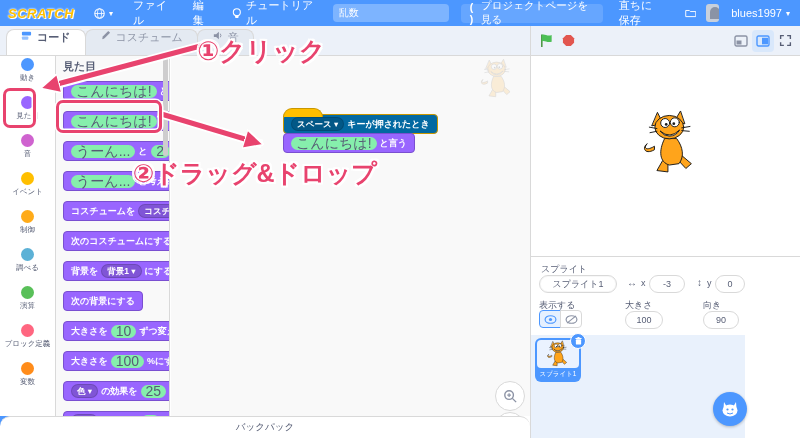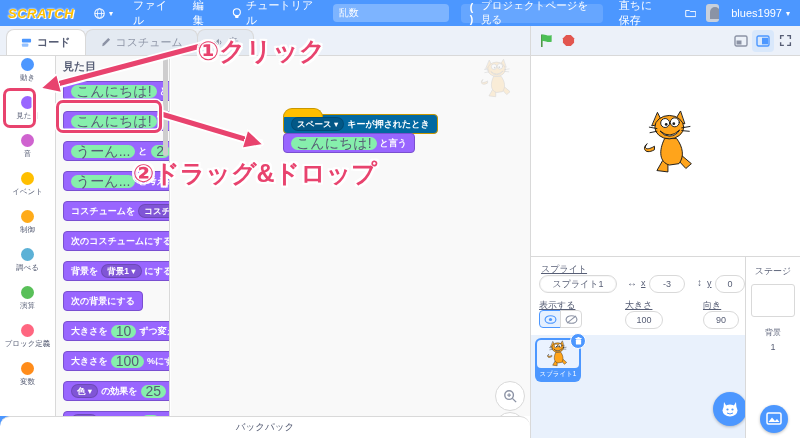"コード" .tab { align-items: center -> flex-start }
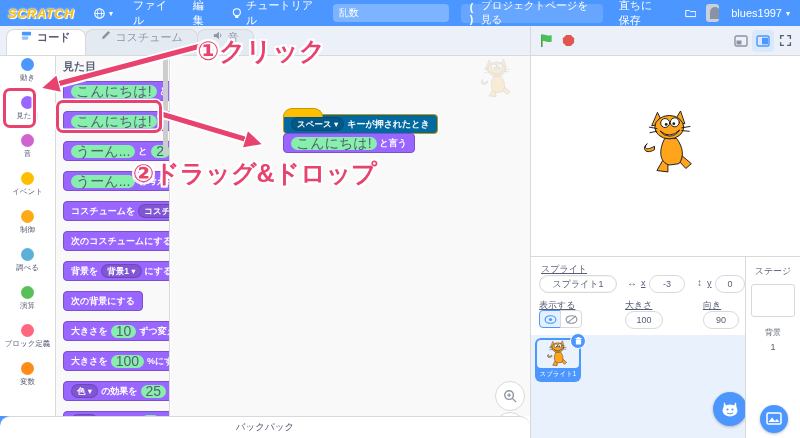"スプライト" .sinfo .lbl { text-decoration: underline -> none }
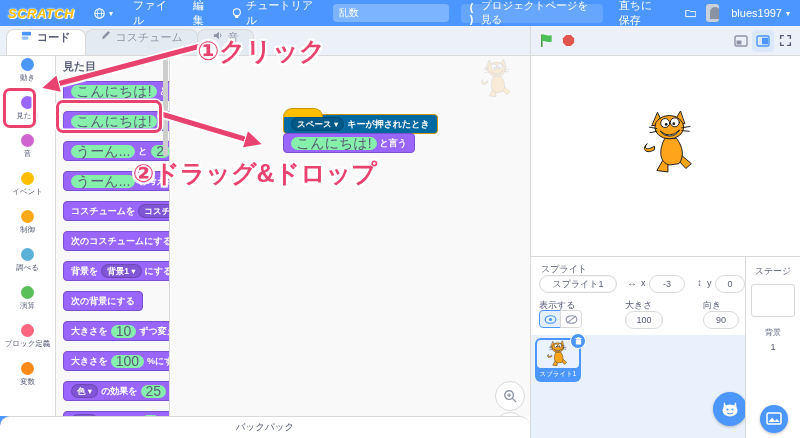"ステージ" div.scol { html: <div> <div>ステージ</div> <div></div> <div>背景</div> <div>1</div> <div> <svg> <rect></rect> <path></path> </svg> </div> </div> -> none }
